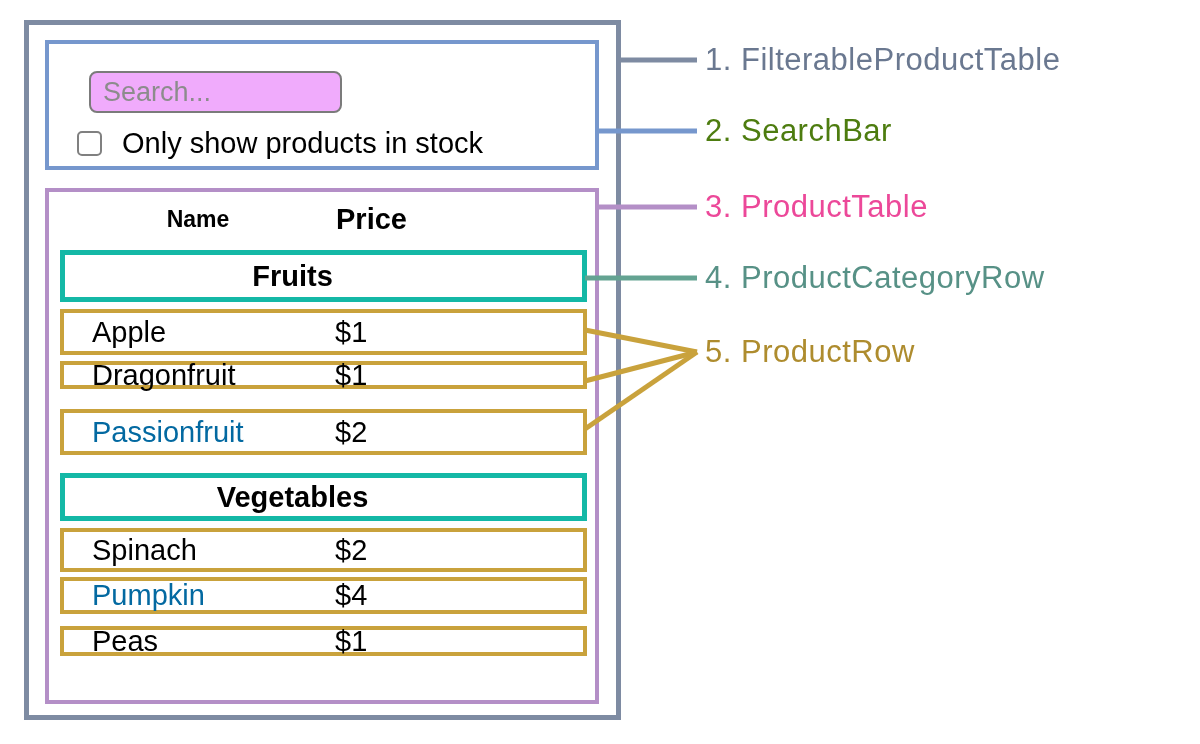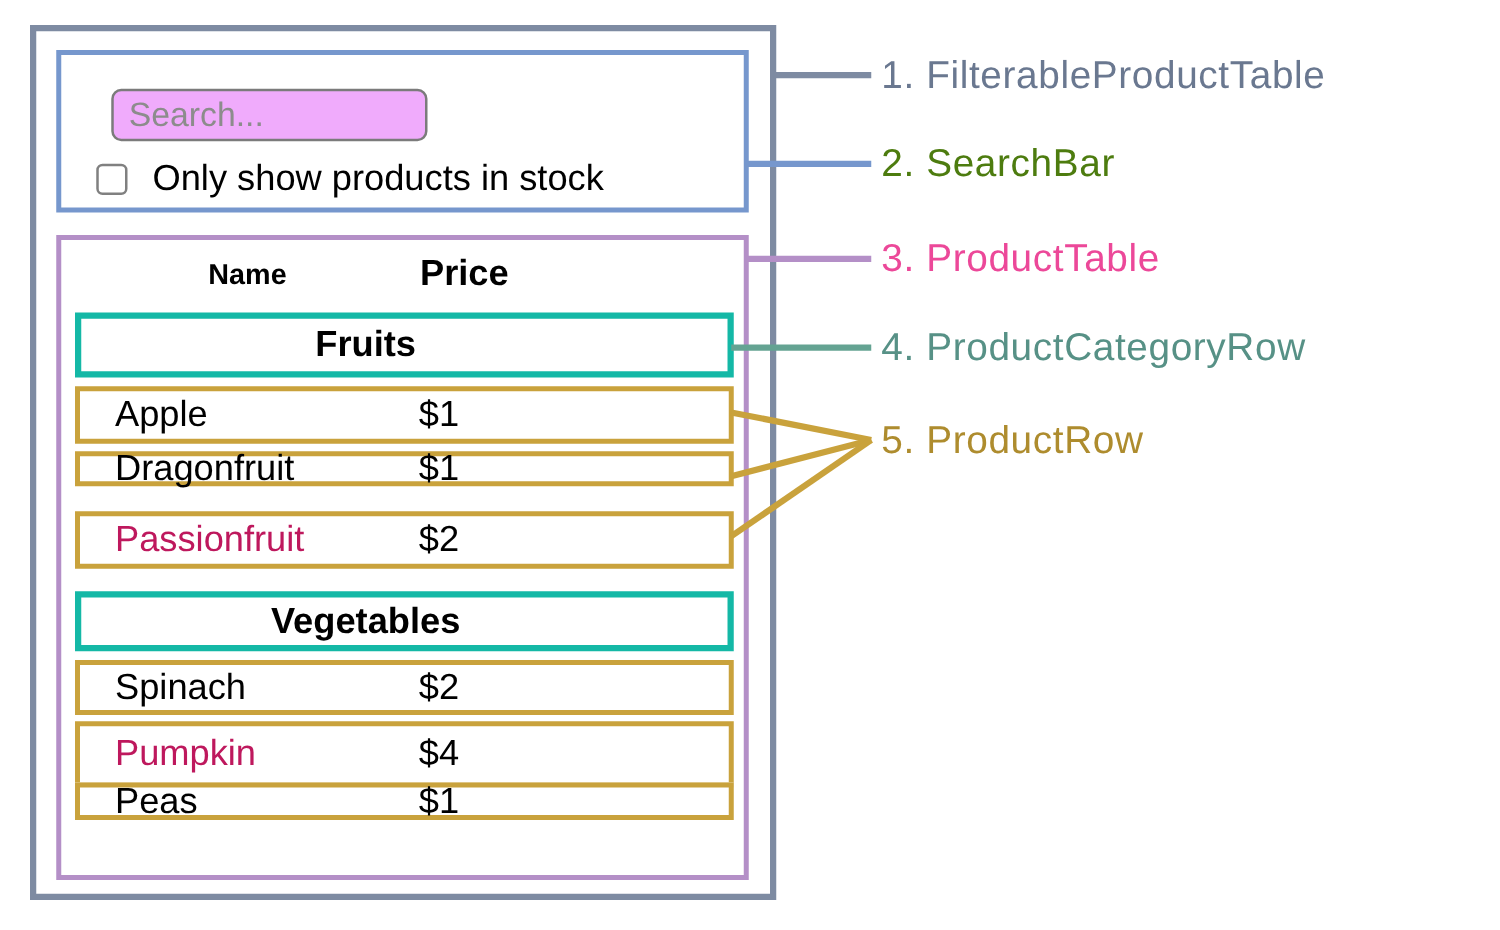"Passionfruit" .prod-name.red { color: #be185d -> #0369a1 }
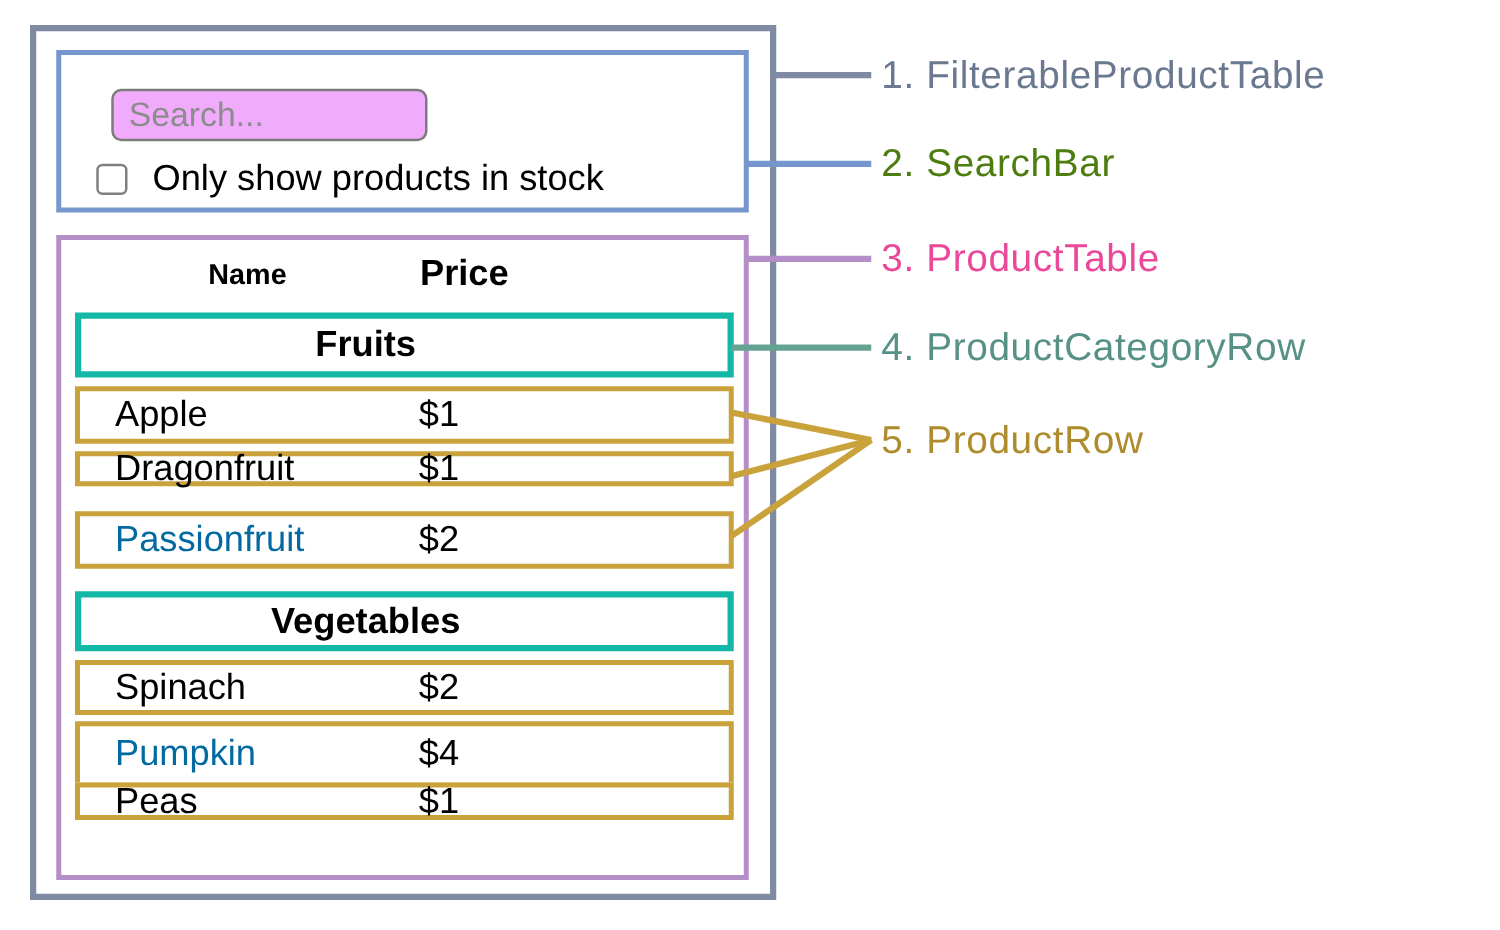"Pumpkin" .row-pumpkin { height: 53px -> 37px }
